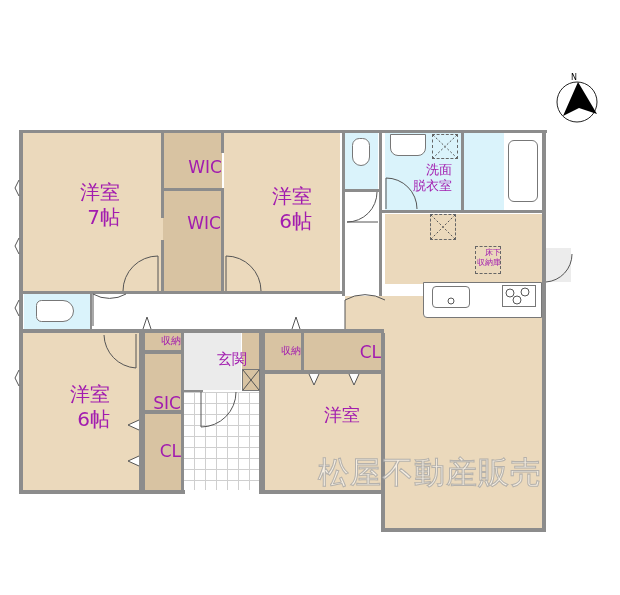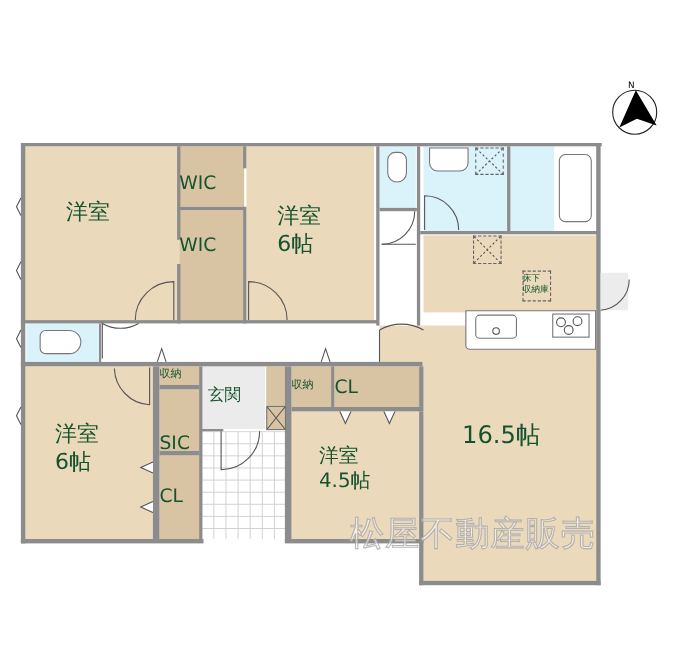"WIC" .label { color: #14532d -> #a21caf; text-align: left -> right }
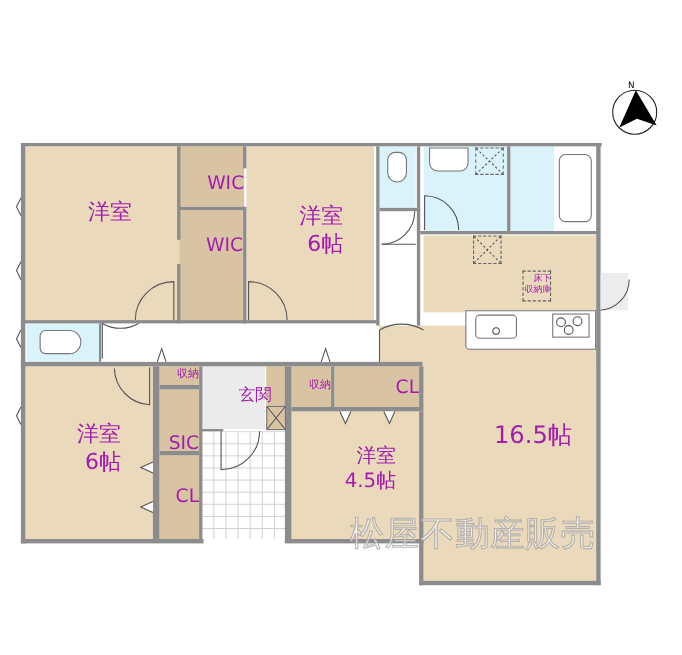"洗面" div.label { html: none -> <div> <div>洗面</div> <div>脱衣室</div> </div> }
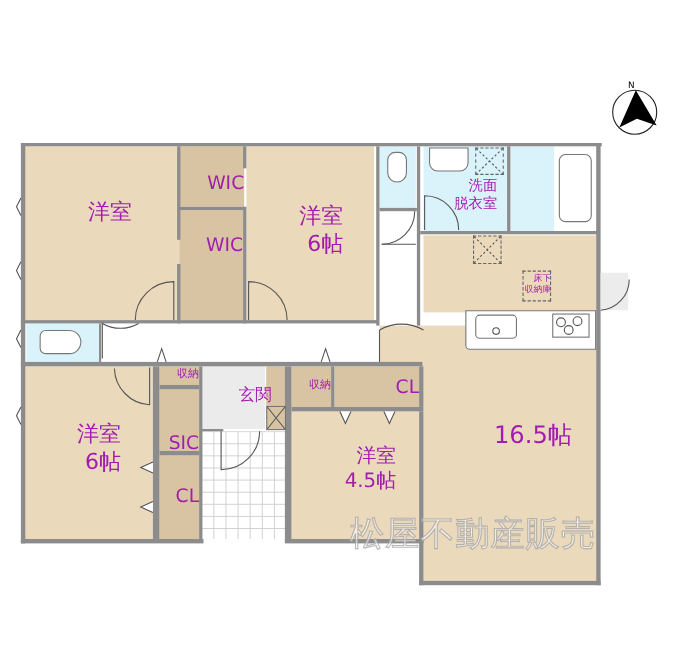"7帖" div { html: none -> <div>7帖</div> }
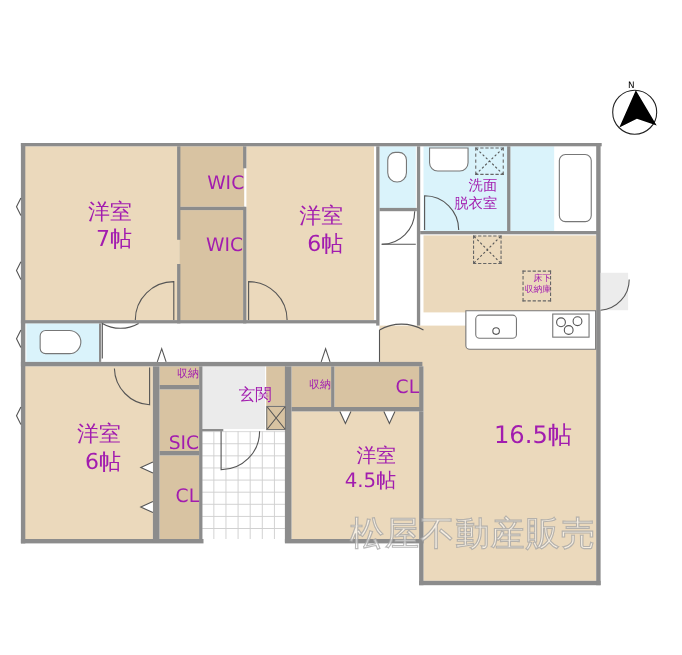"16.5帖" div { html: <div>16.5帖</div> -> none }
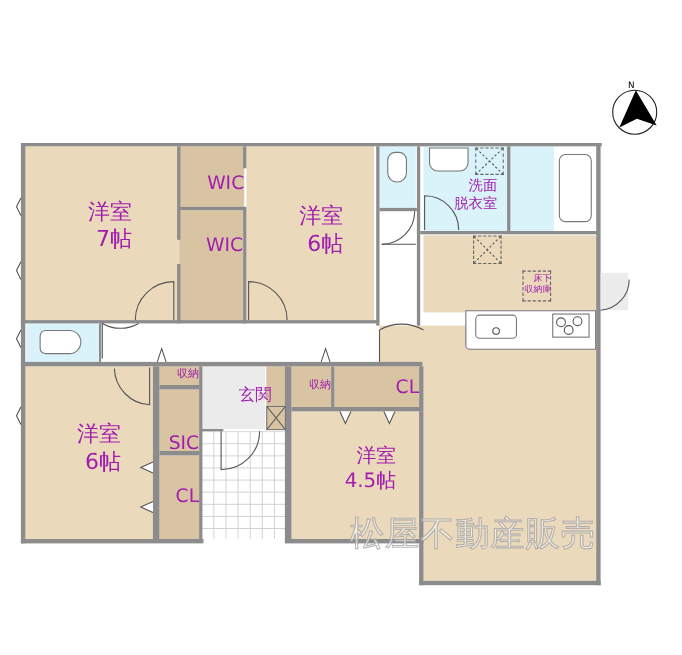"4.5帖" div { html: <div>4.5帖</div> -> none }
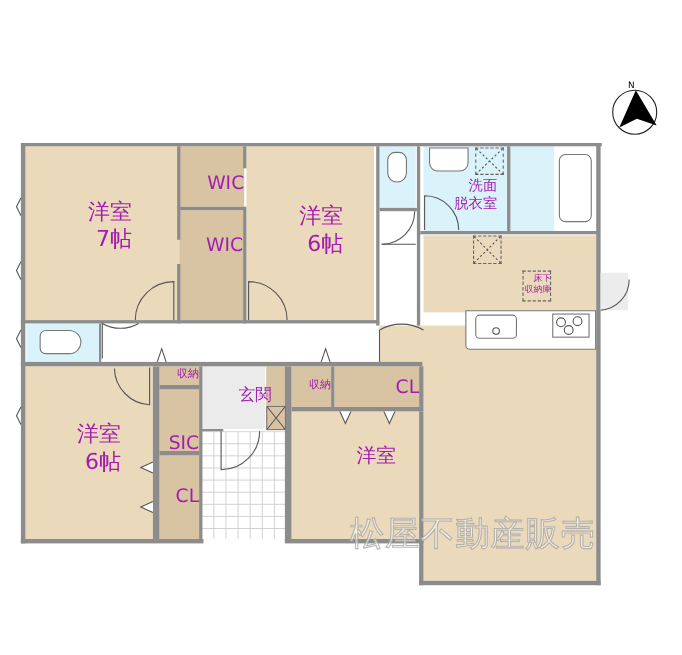"松屋不動産販売" .watermark { margin-top: 12px -> none }
